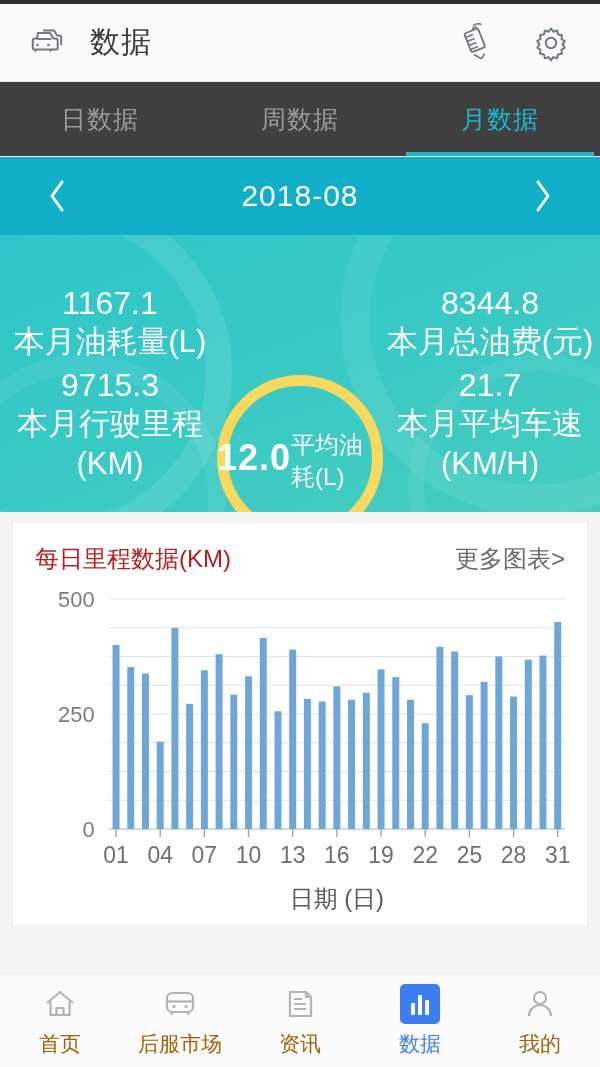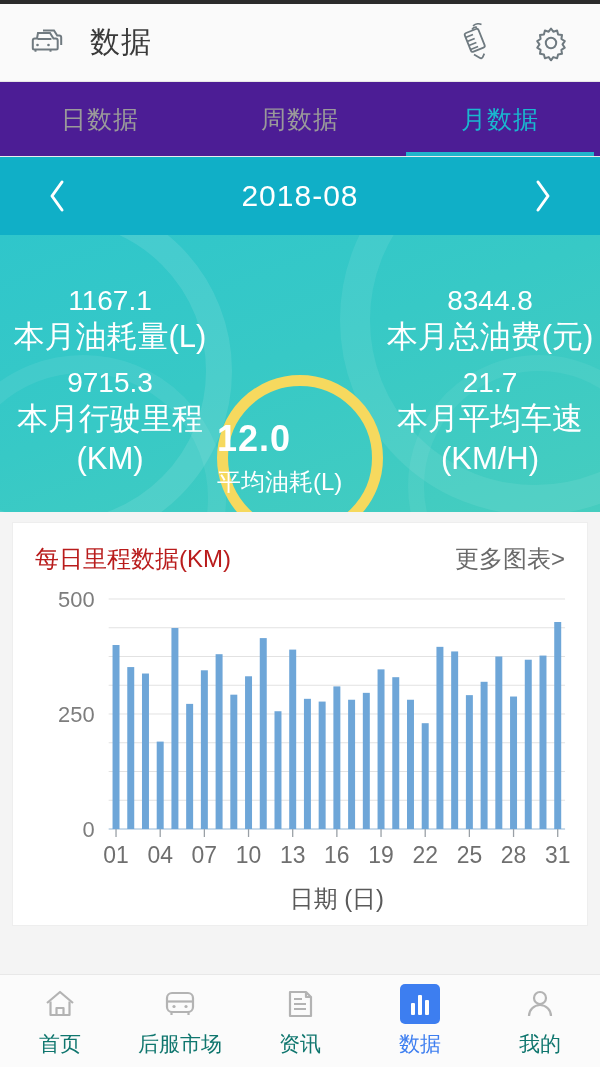"日数据" .tabs { background: #4c1d95 -> #404040 }
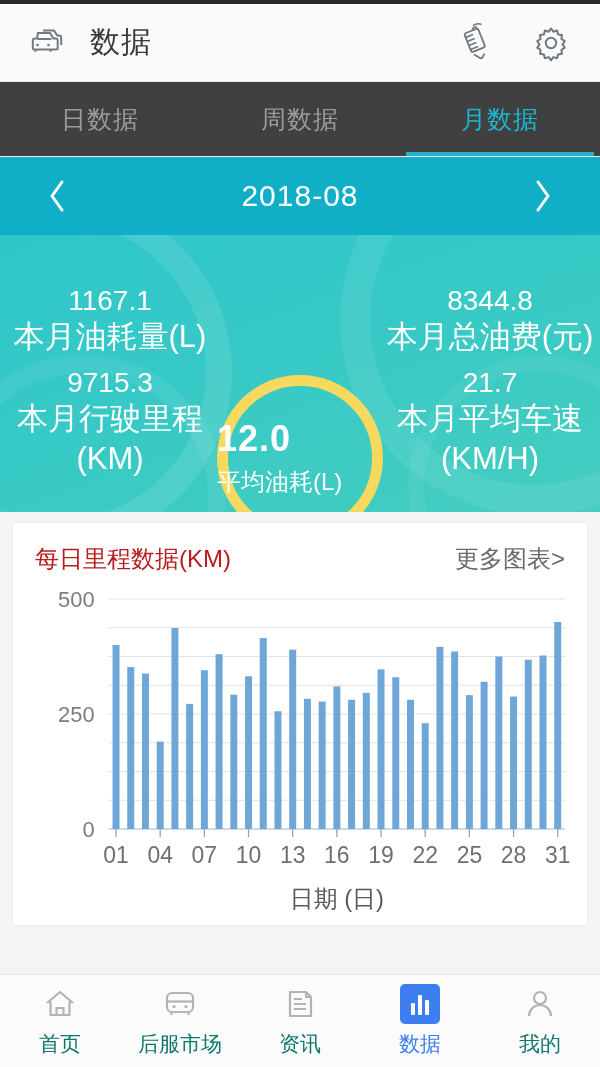"1167.1" .stat .v { font-size: 28px -> 32px }
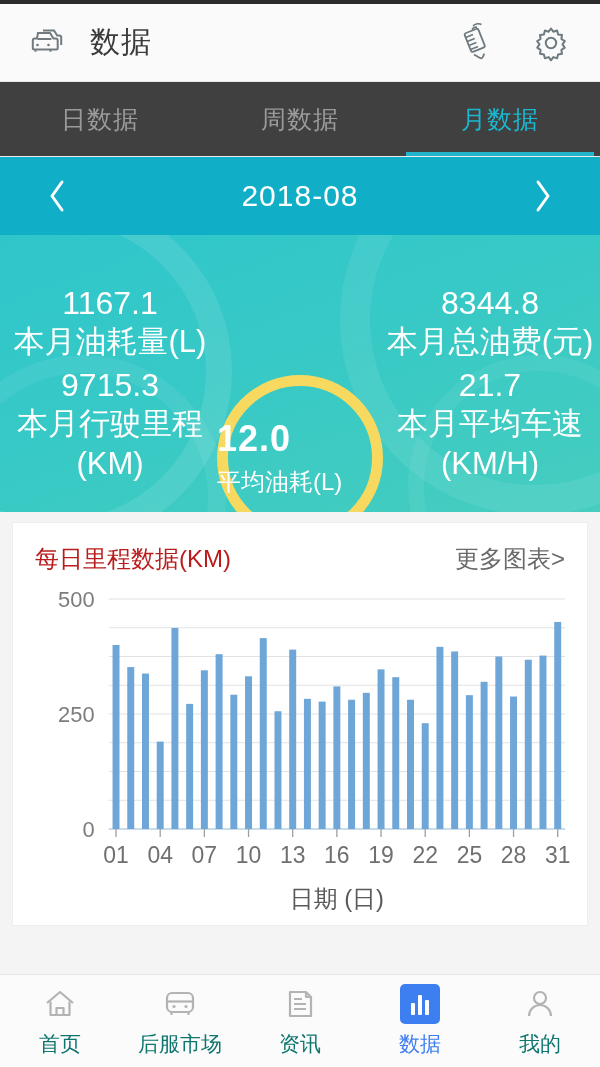"12.0" .ring-inner { align-items: none -> center; flex-direction: column -> row }
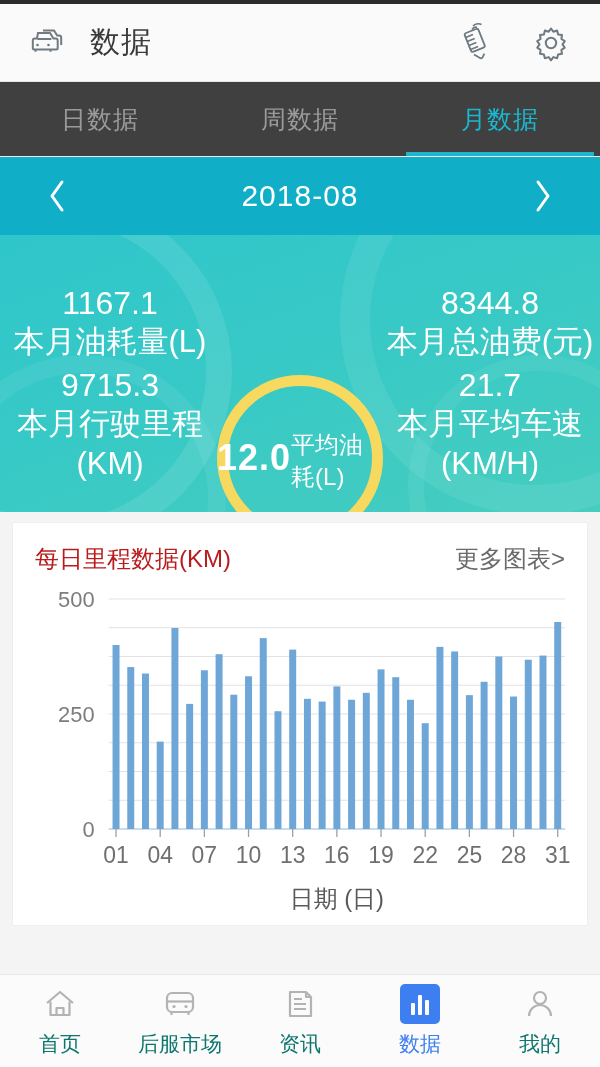"首页" .nav-item { color: #0f766e -> #a16207 }
